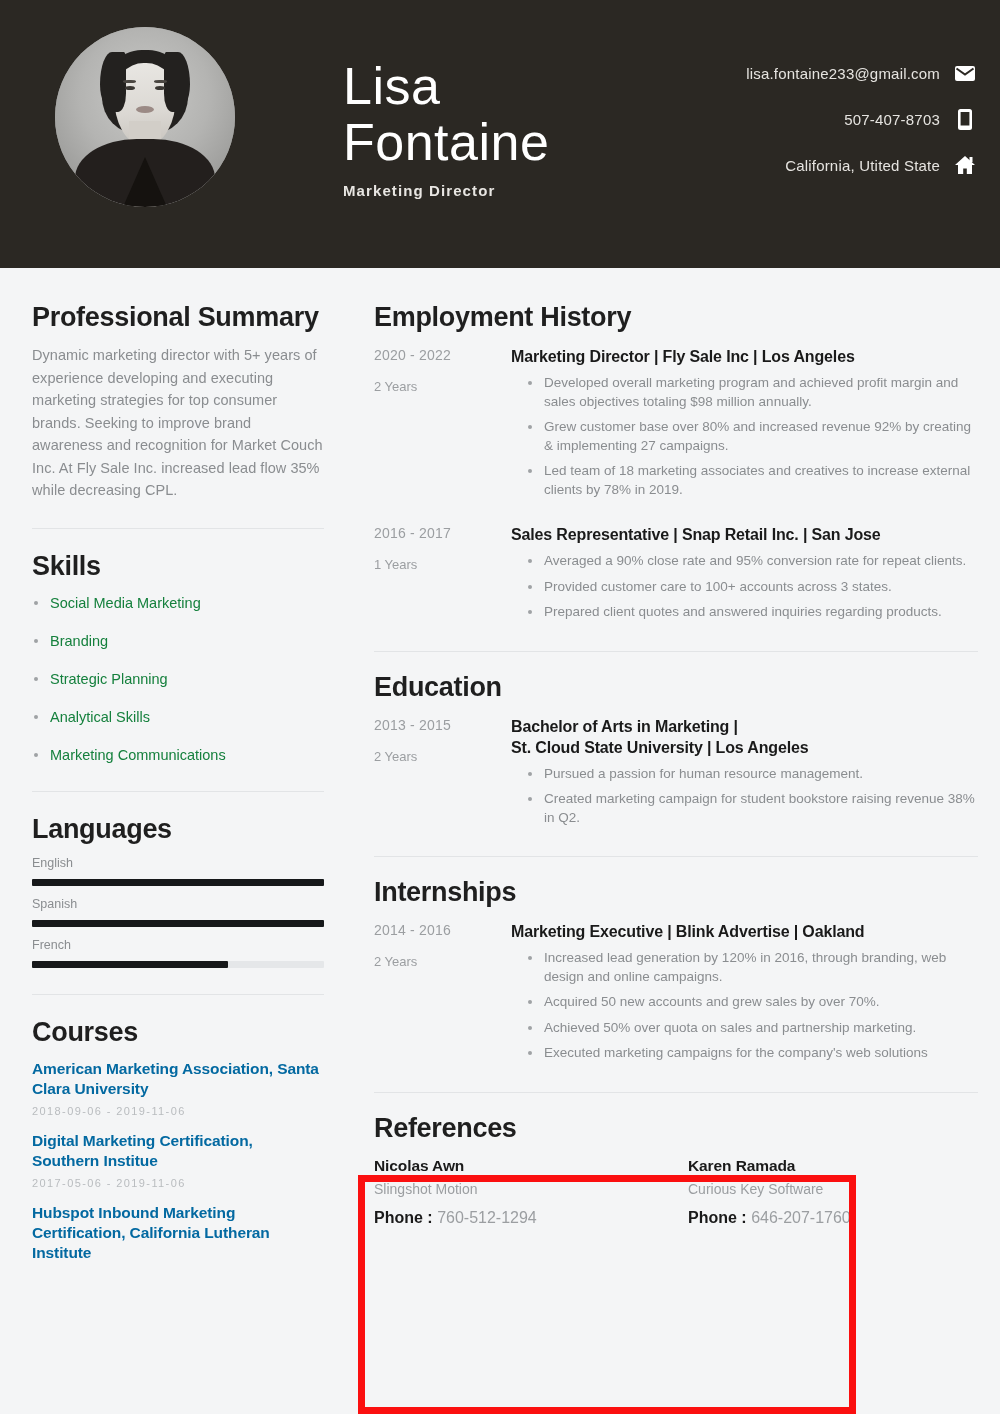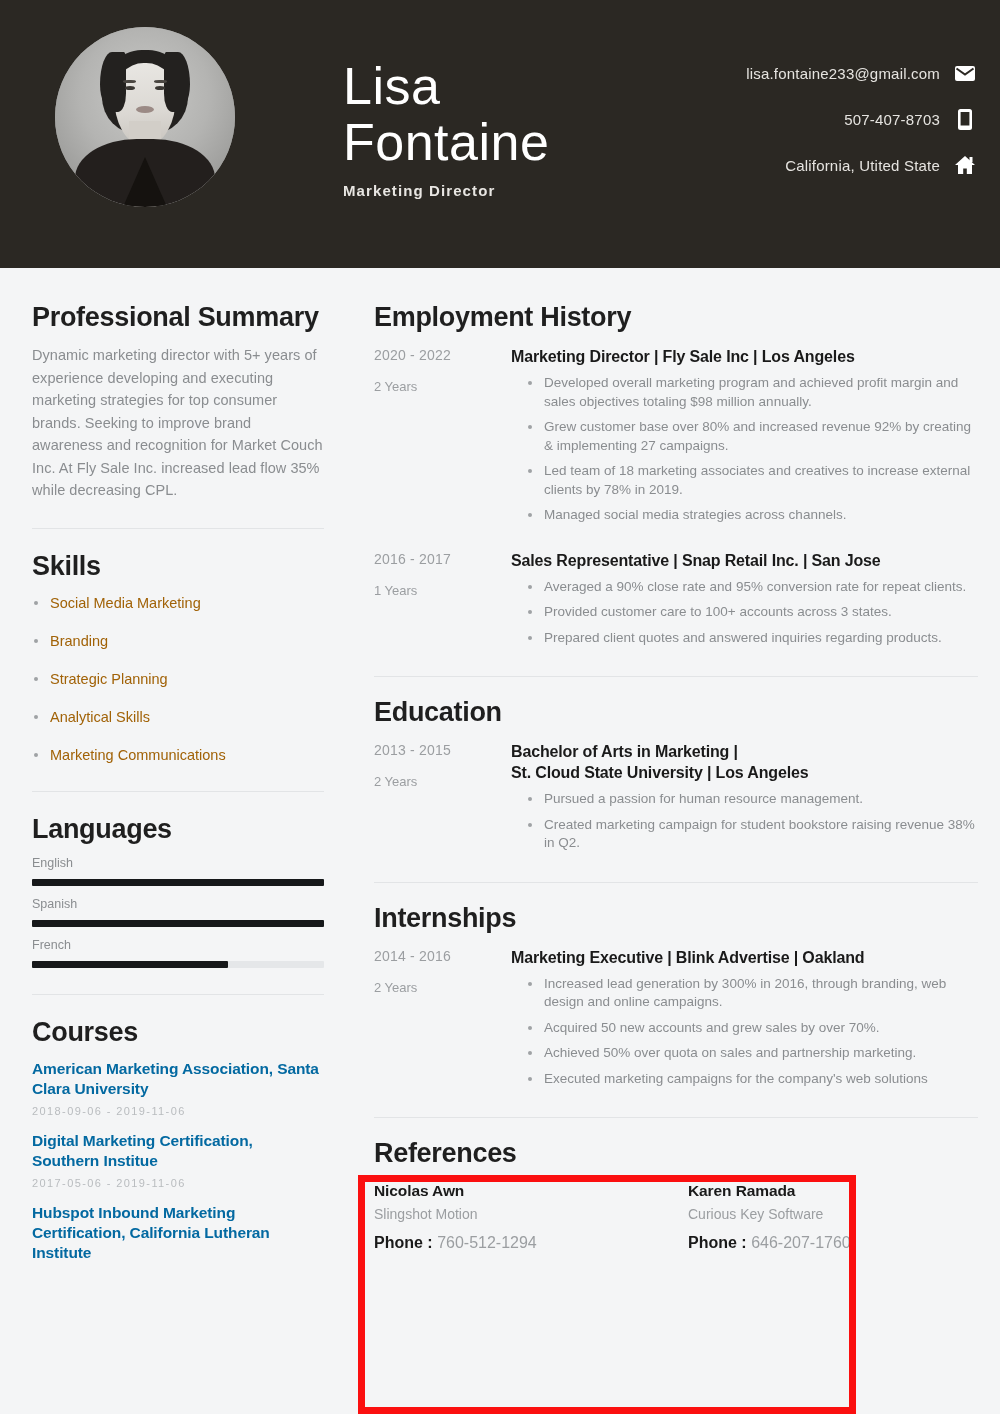"Managed social media strategies across" li { html: <li><span>Managed social media strategies across channels.</span></li> -> none }
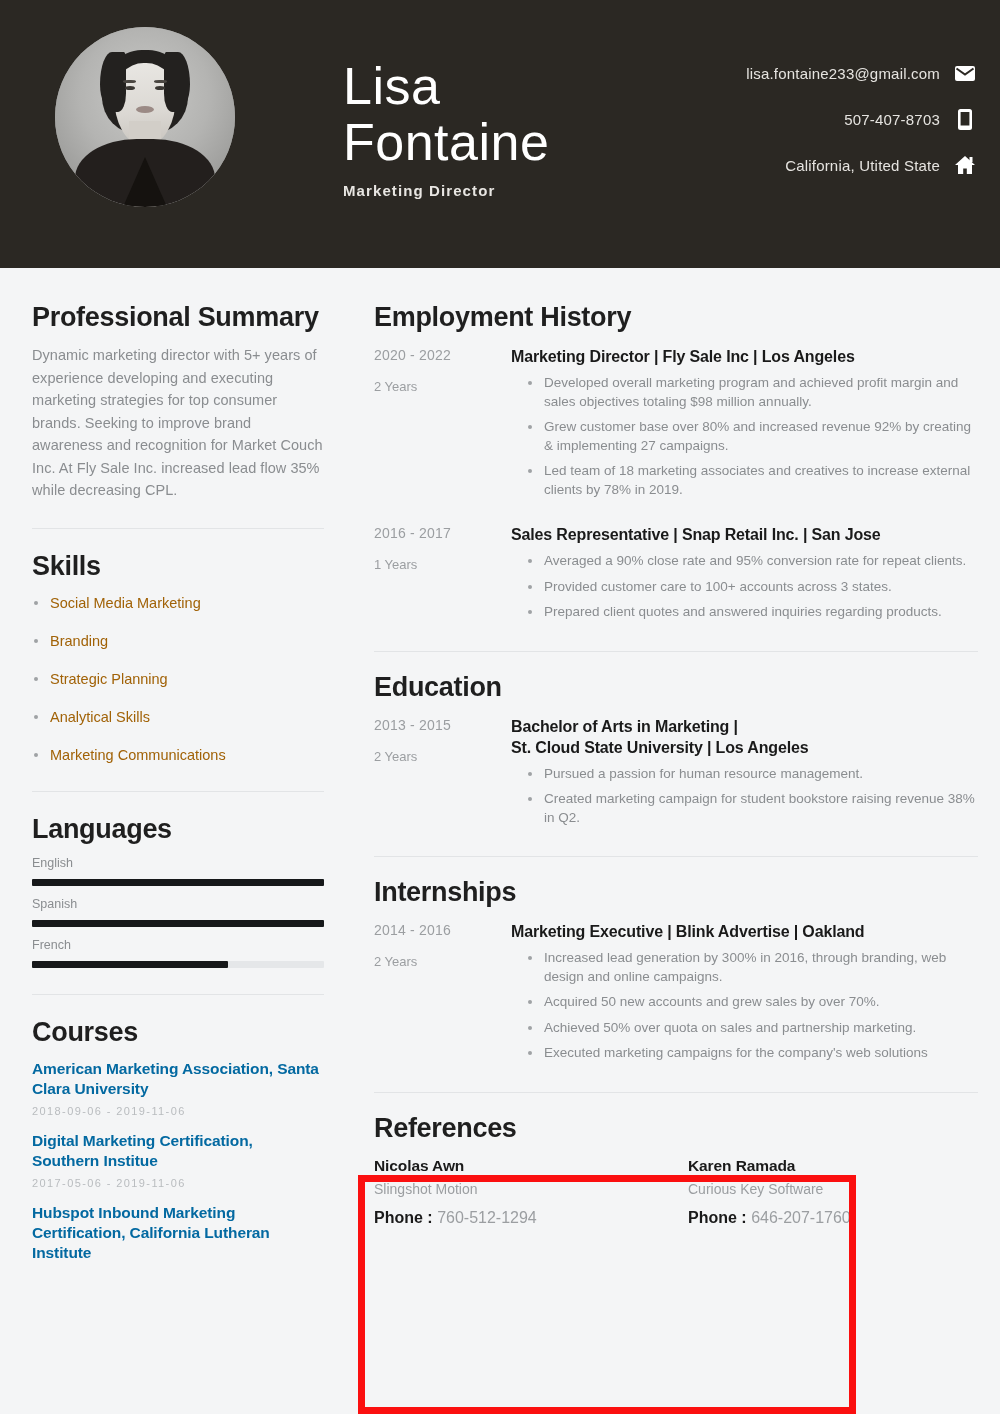"Social Media Marketing" ul.skills li { color: #a16207 -> #15803d }
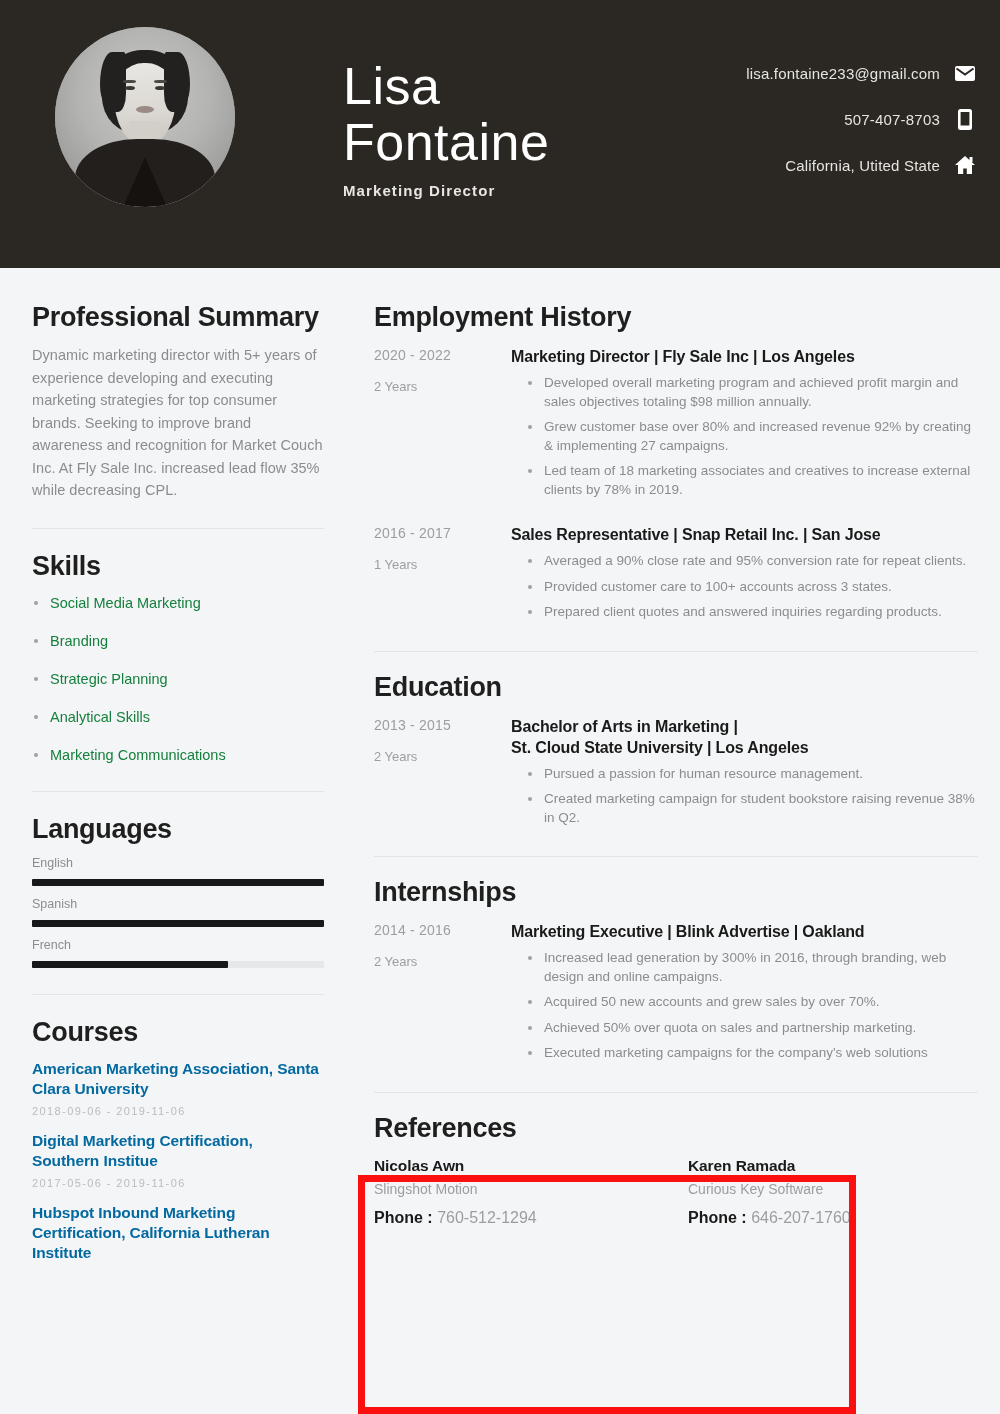"Increased lead generation by 300%" span { text: 300% -> 120% }
